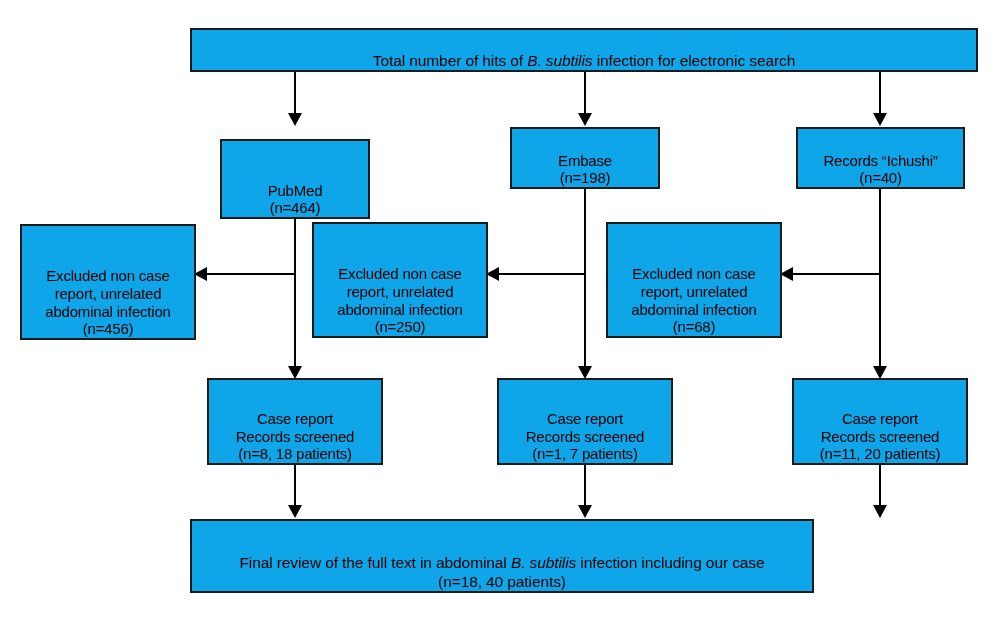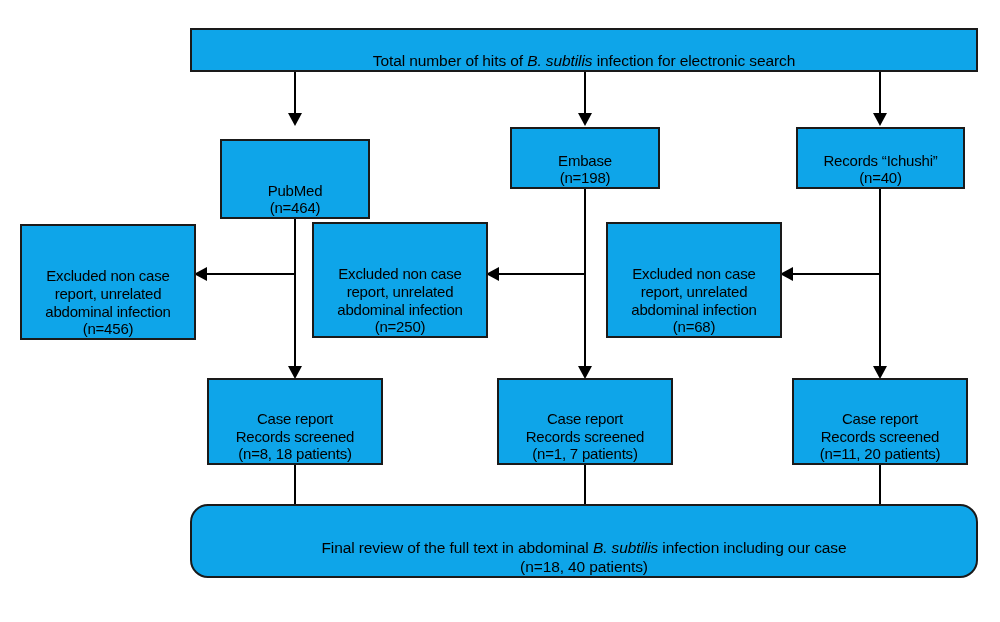"Final review of the full" div.node { border-radius: 18px -> none; top: 504px -> 519px; width: 788px -> 624px }
